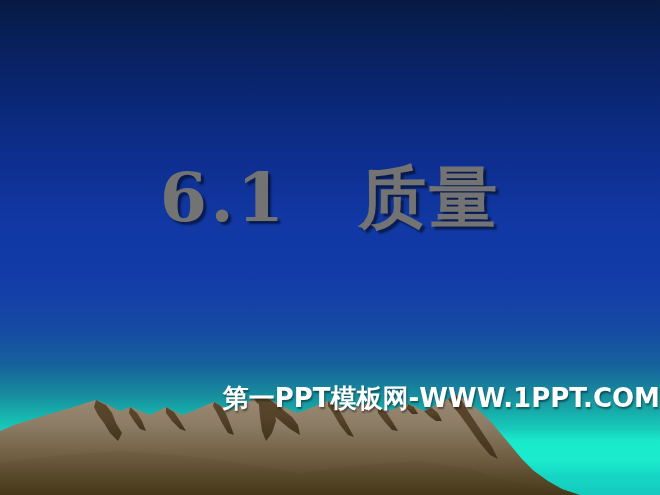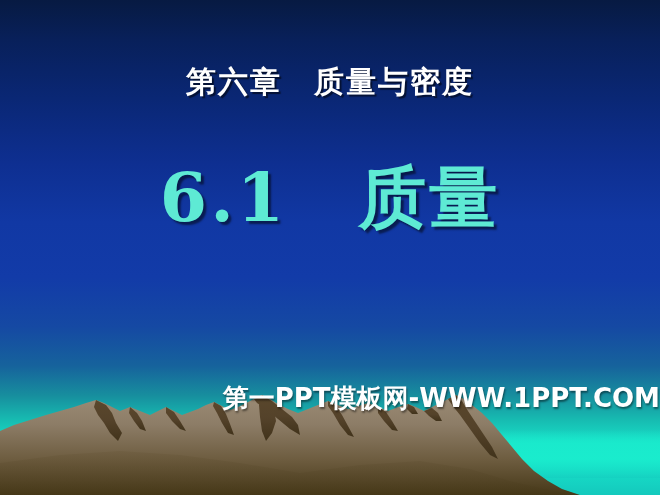"第六章 质量与密度" div.txt { html: <div>第六章 质量与密度</div> -> none }
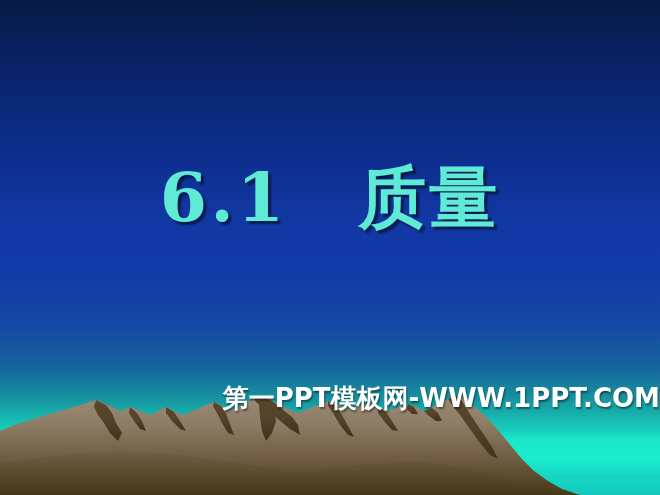"6.1 质量" #main-title { color: #5eead4 -> #737373 }
